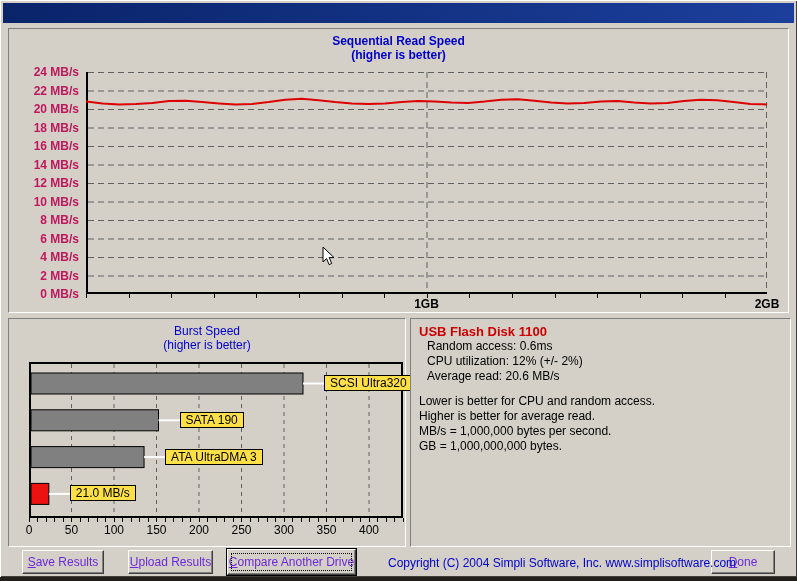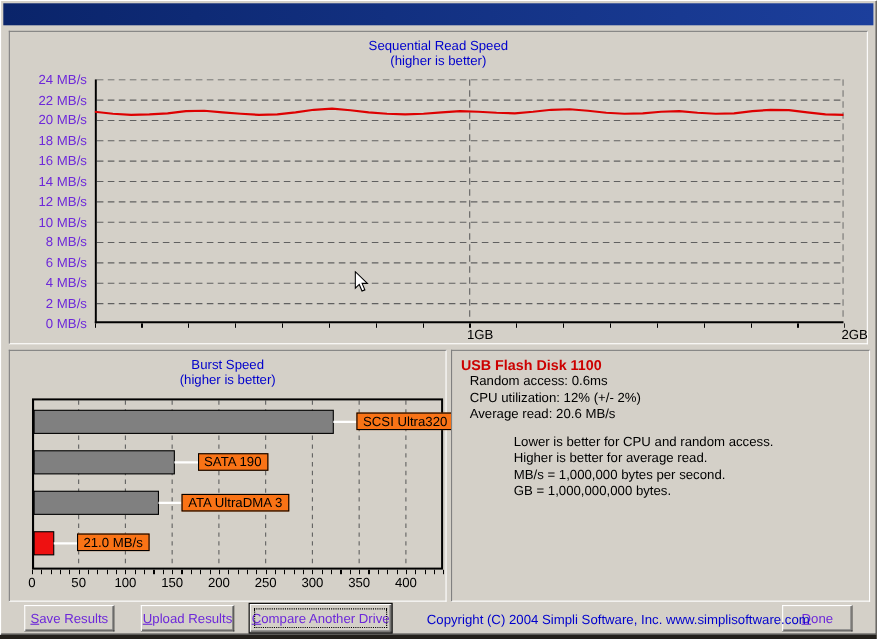"Sequential Read Speed" #seq-panel { font-weight: none -> bold }
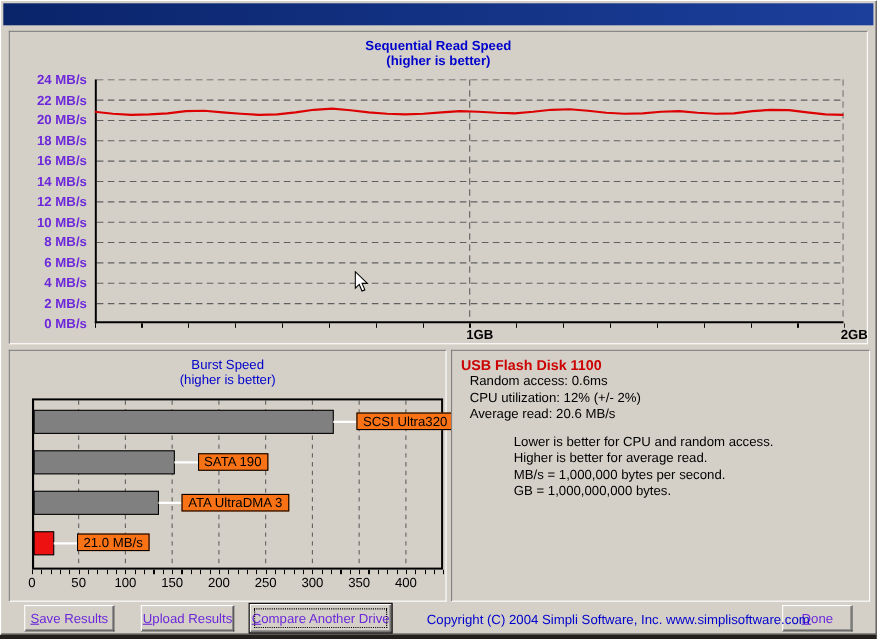"24 MB/s" .ytick { color: #6d28d9 -> #be185d }
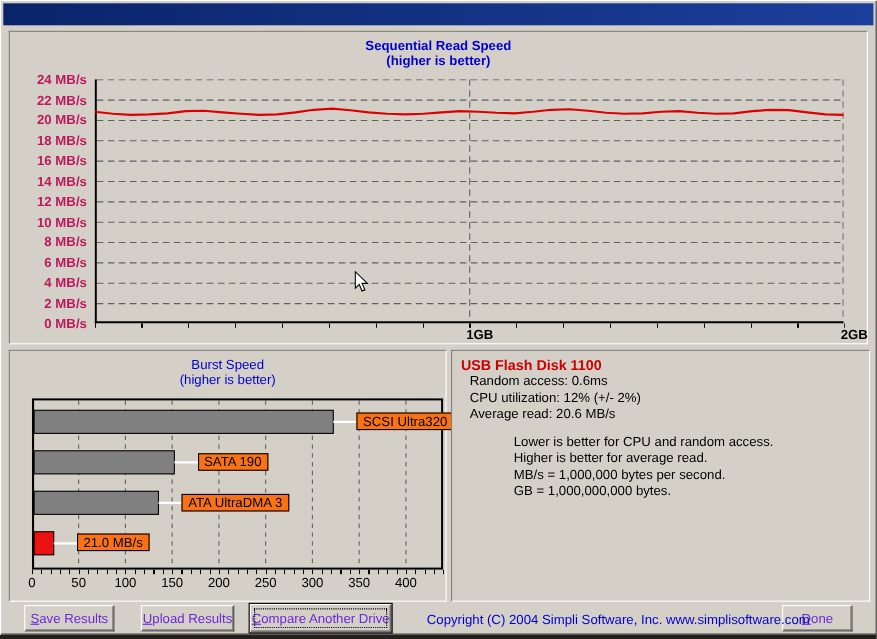"1GB" .sxtick { text-align: right -> center }
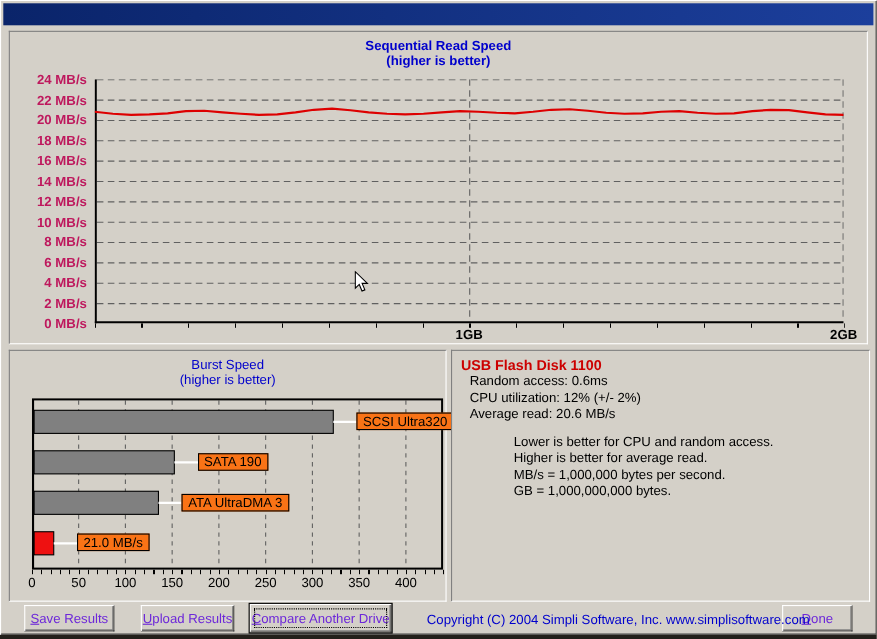"SCSI Ultra320" .bar-label { background: #f97316 -> #fde047 }
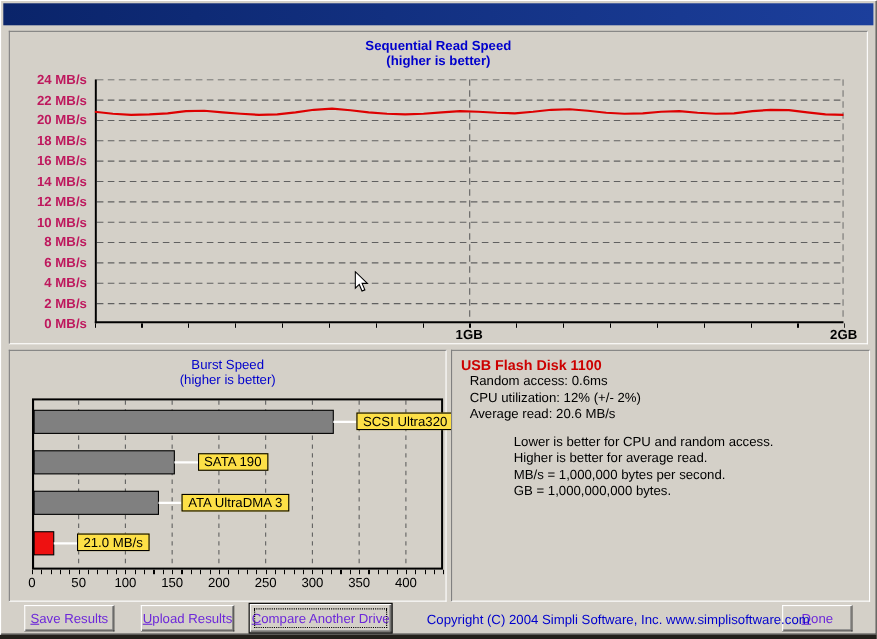"Lower is better for CPU" .notes { margin-left: 48px -> none }
